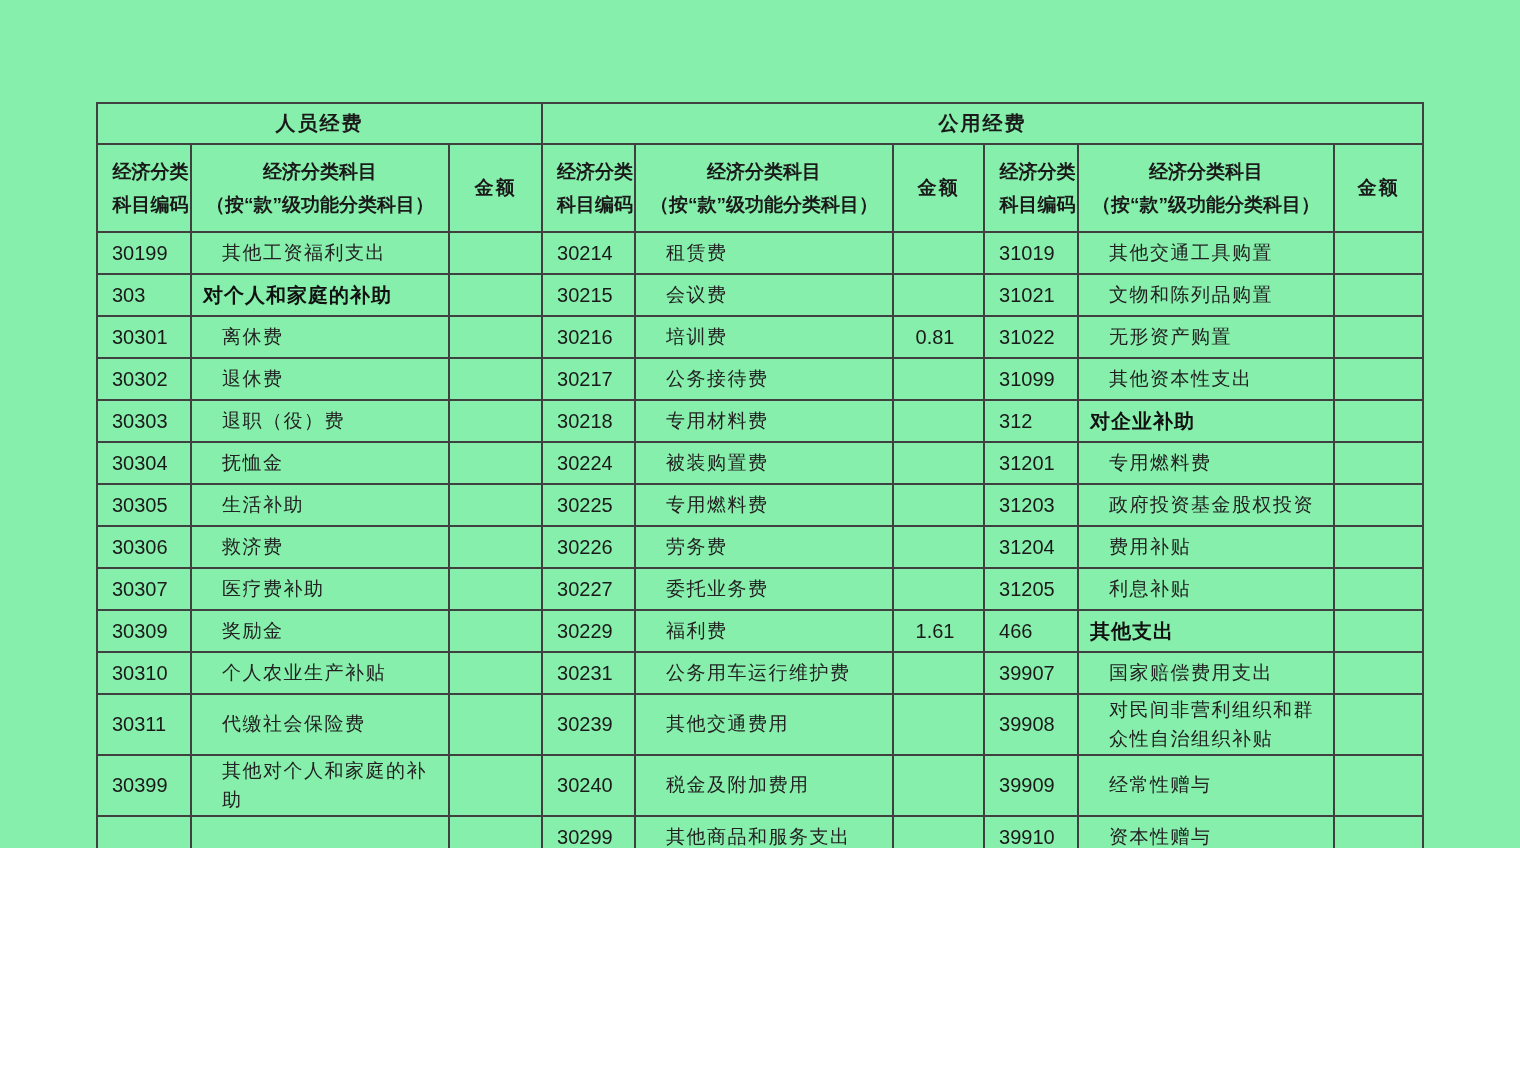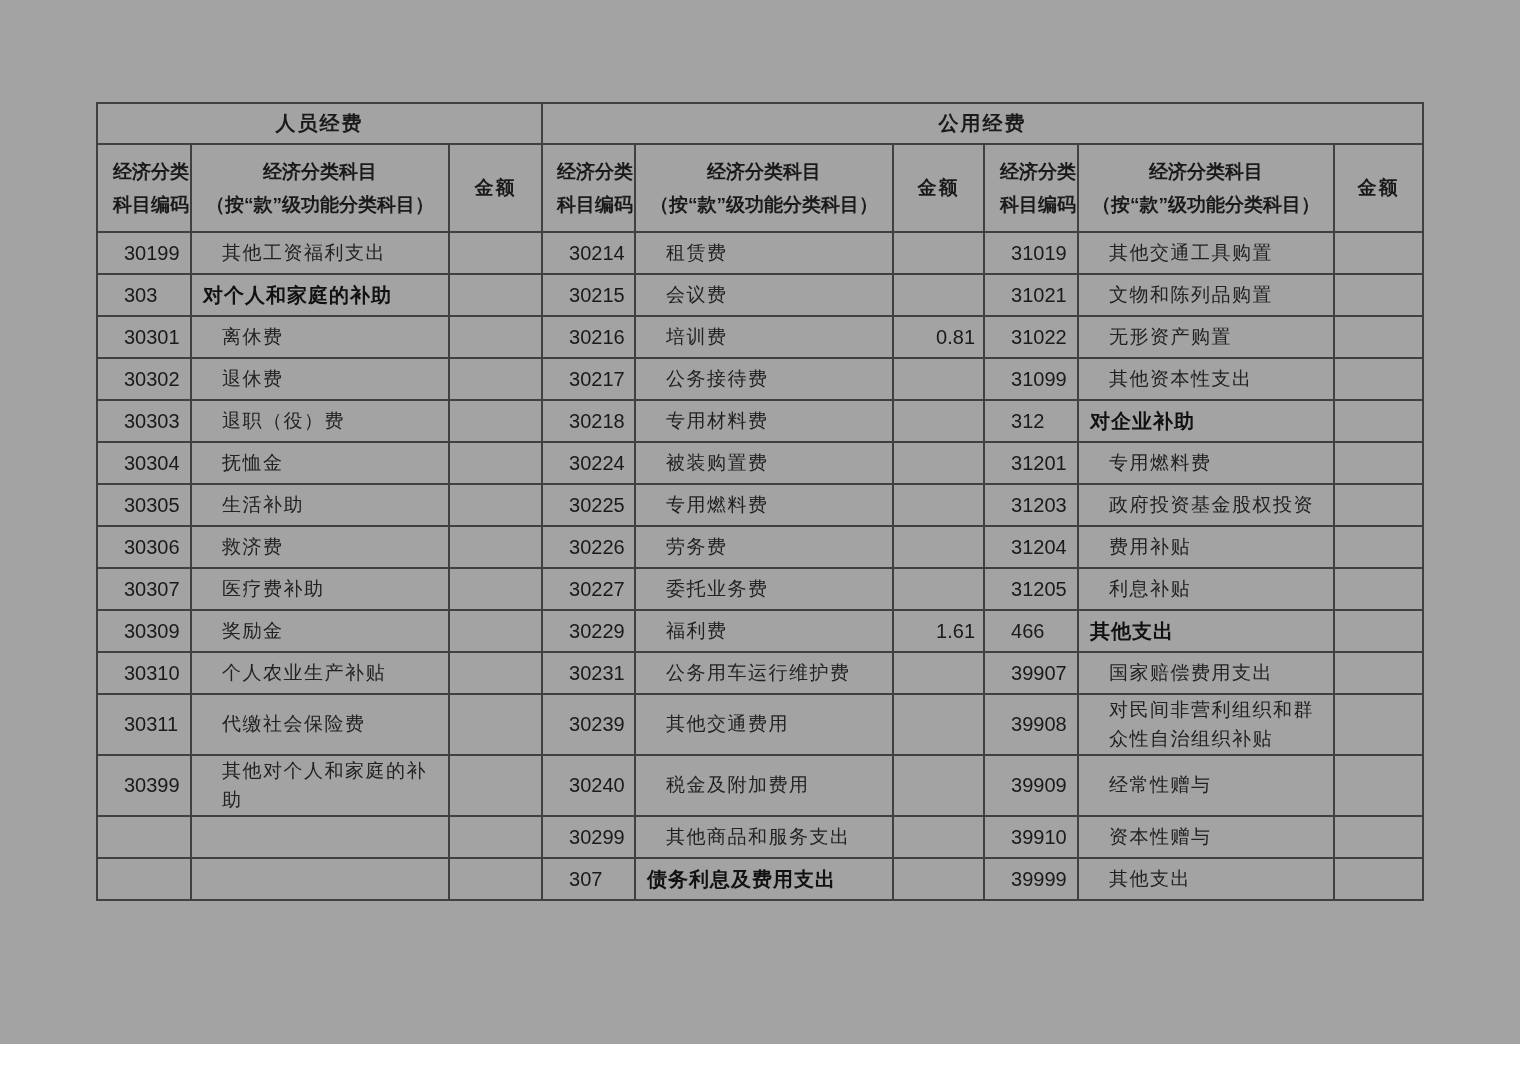"人员经费" .sheet { background: #a3a3a3 -> #86efac; height: 1044px -> 848px }
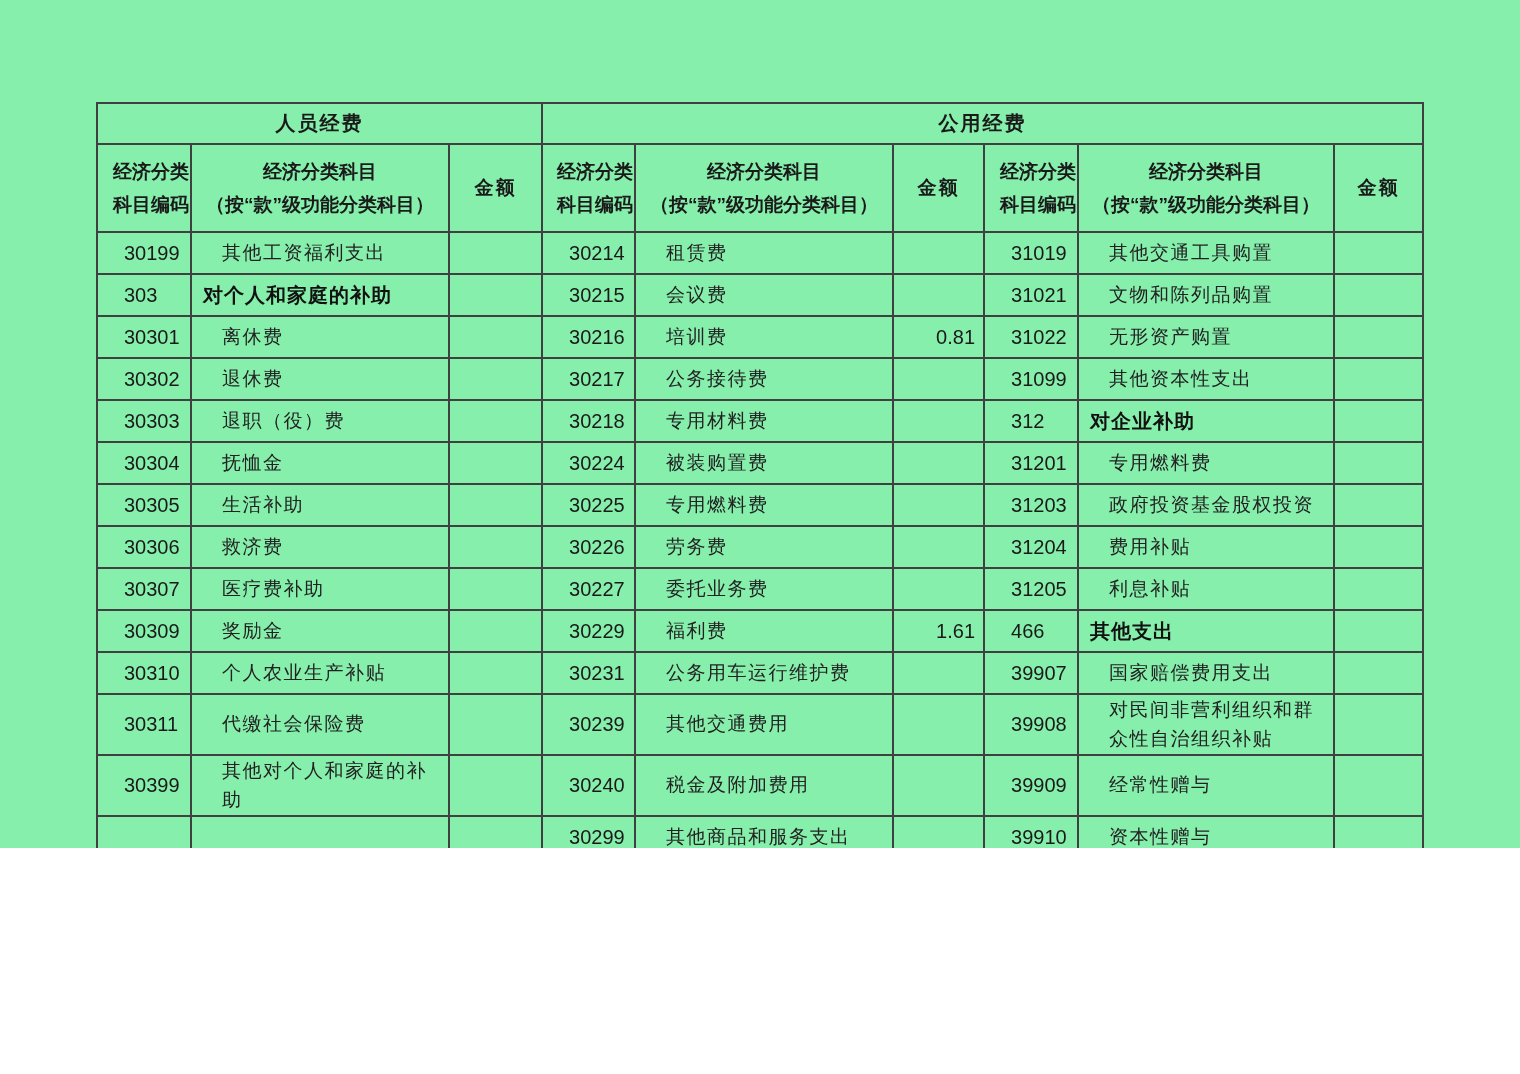"经济分类" th.th-code { text-align: right -> center }
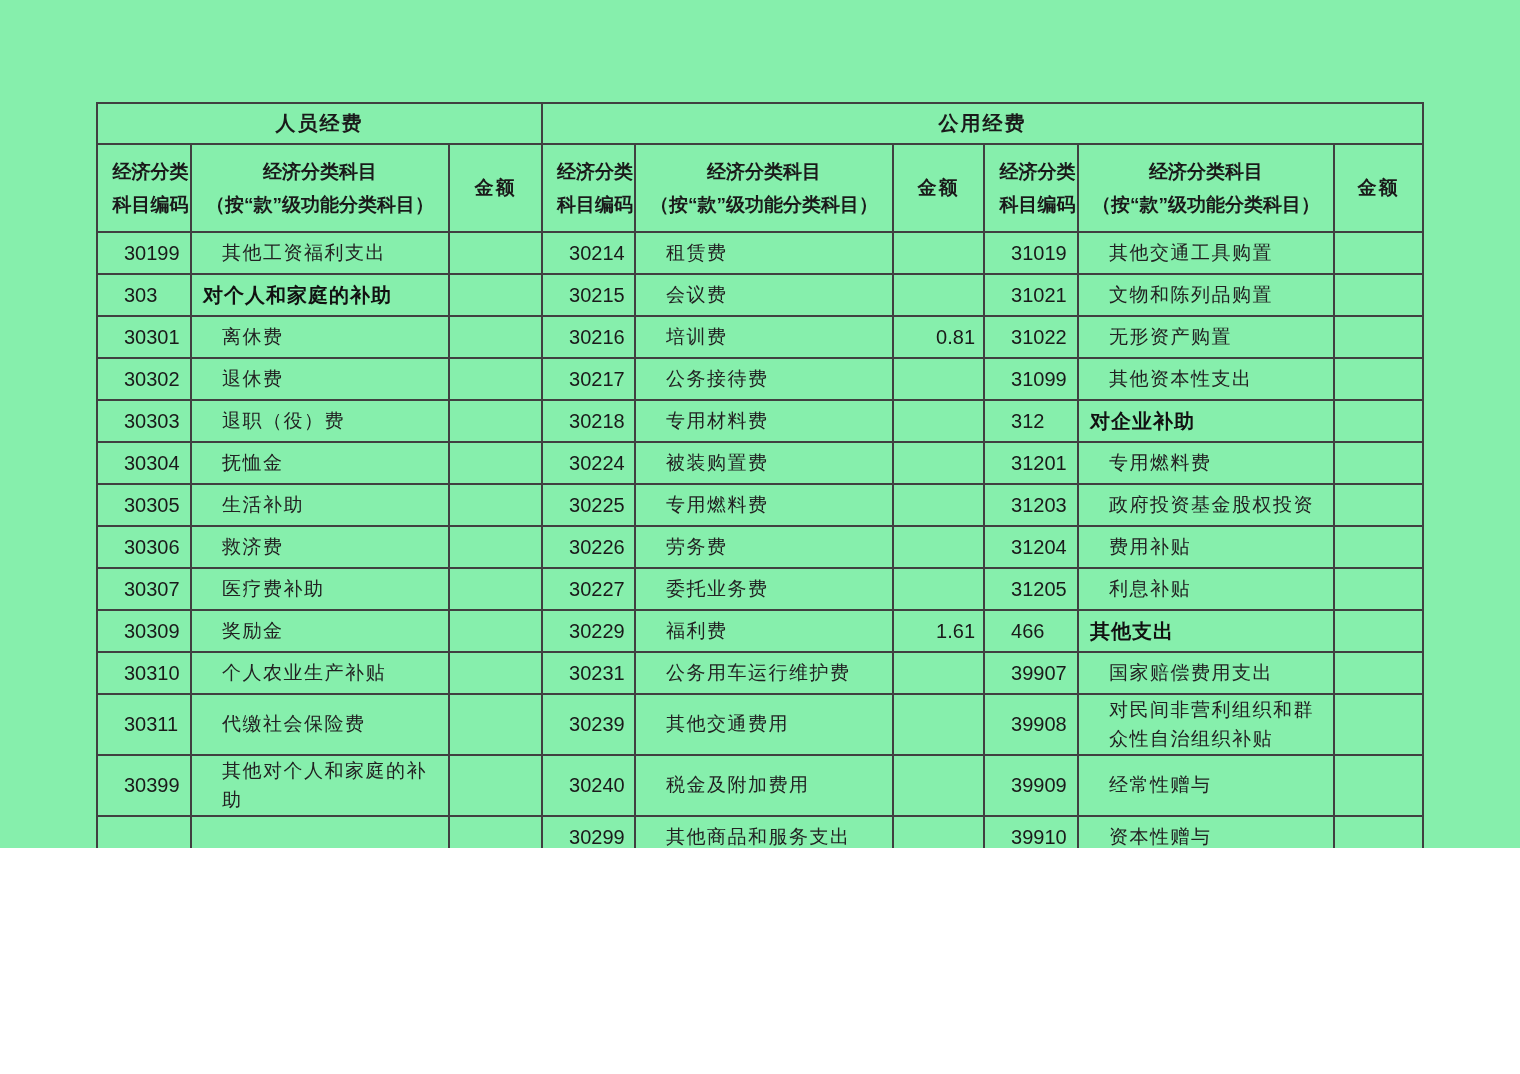"30199" td.code { padding-left: 26px -> 14px }
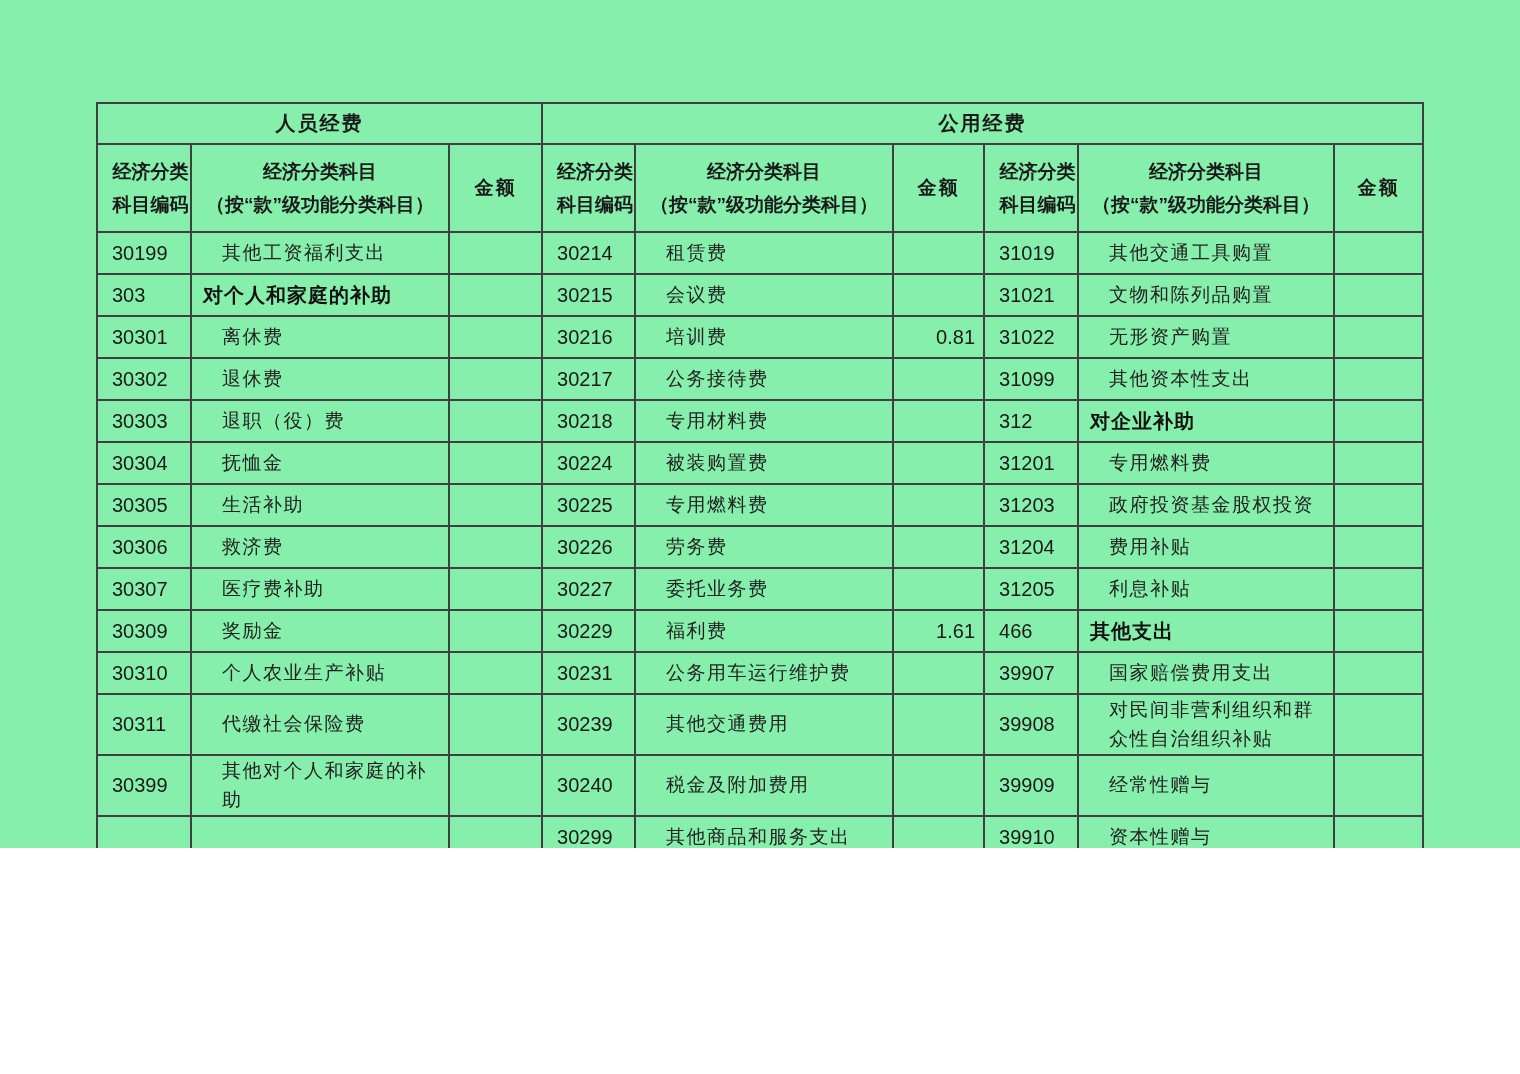"0.81" td.amount { text-align: right -> center }
